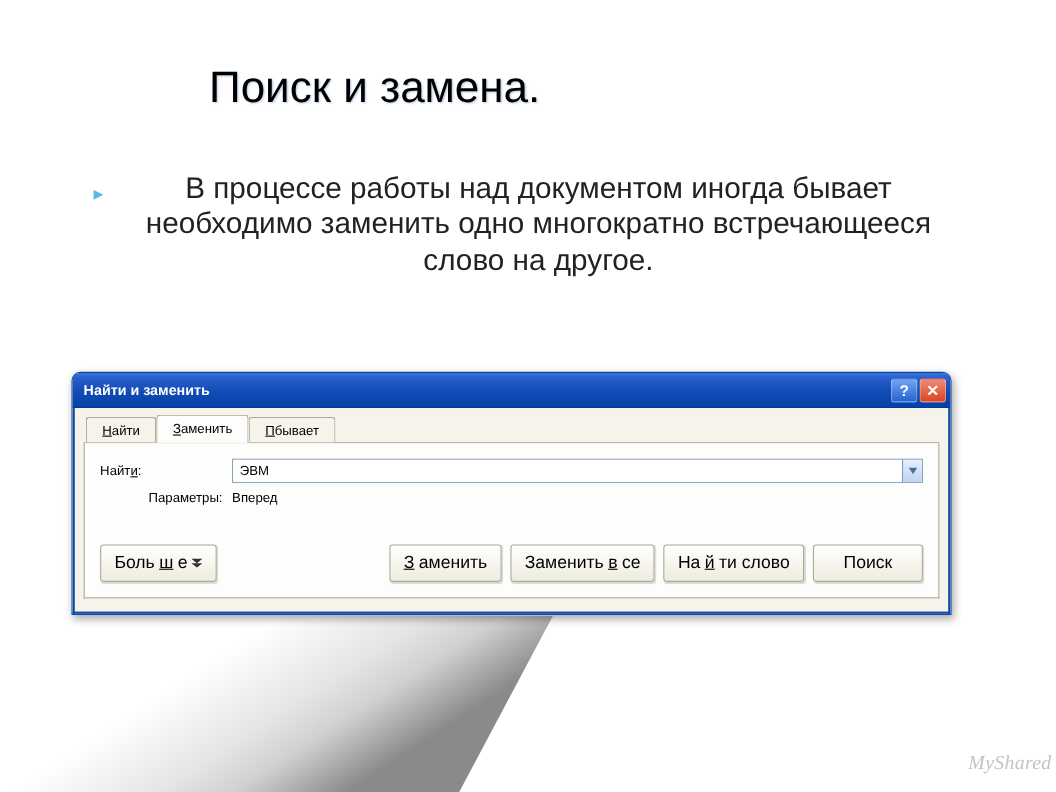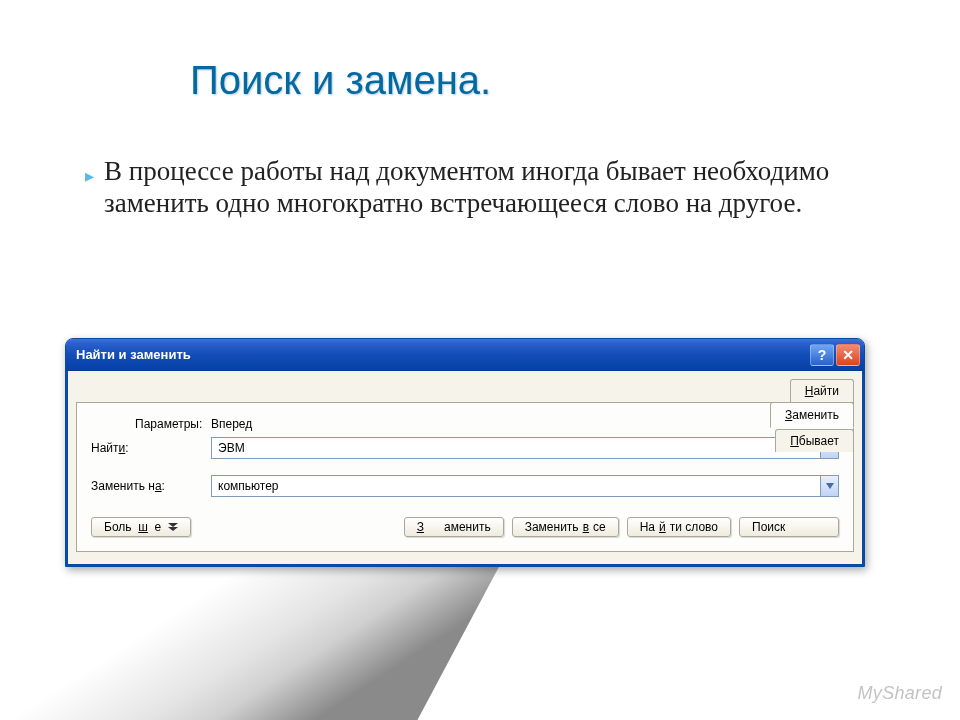"Поиск и замена." .slide-title { color: #0369a1 -> #000000 }
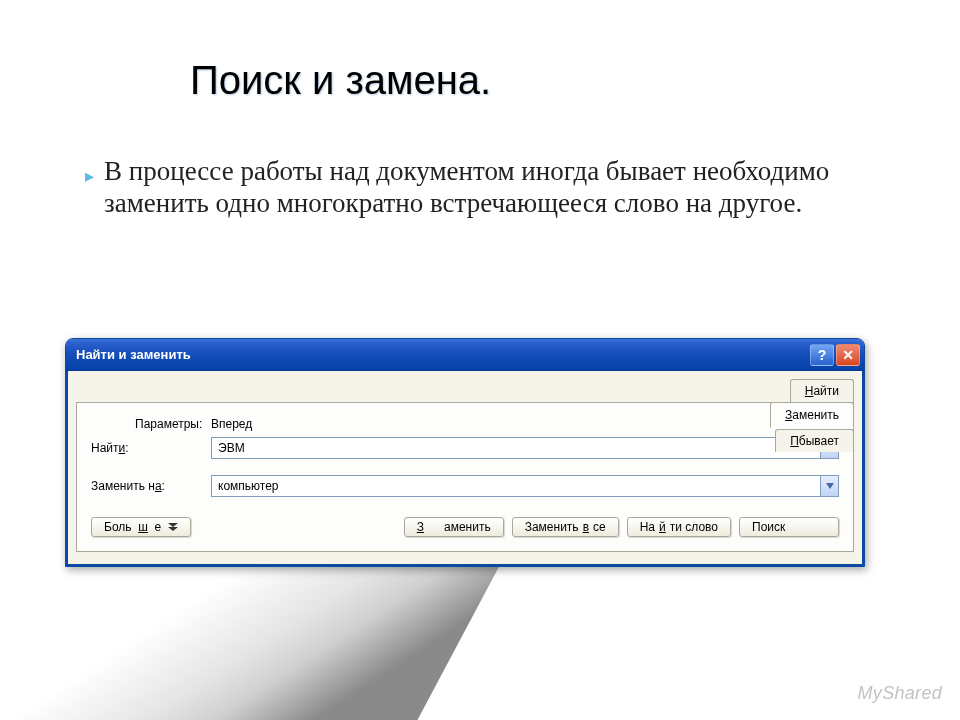"В процессе работы над документом" .bullet-text { font-family: Liberation Serif, serif -> Liberation Sans, sans-serif; text-align: none -> center }
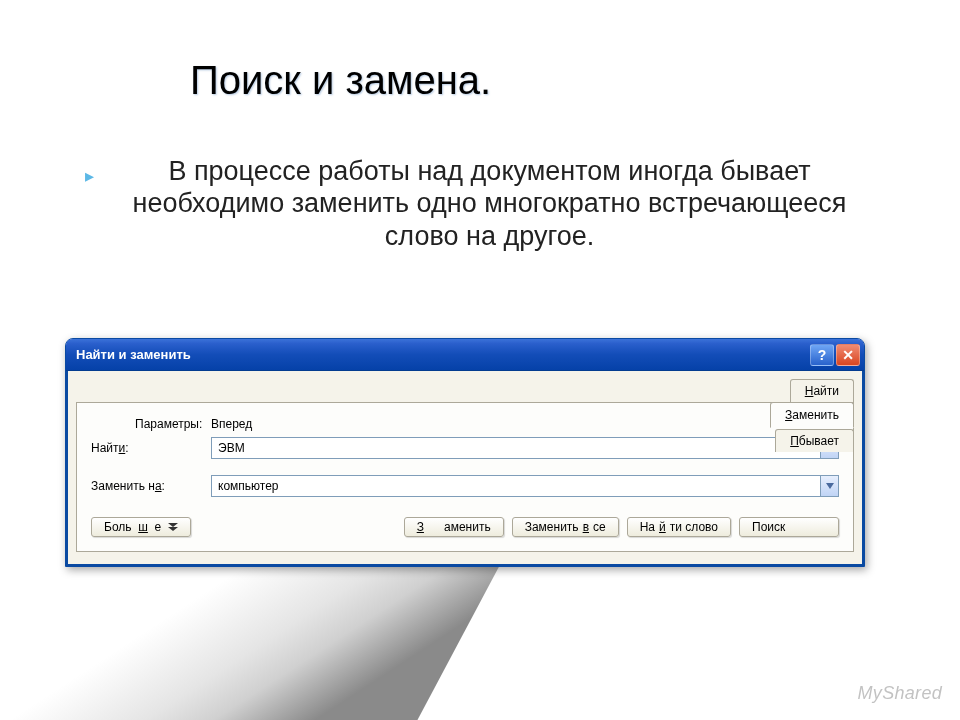"Найти" .tabs { flex-direction: column -> none }
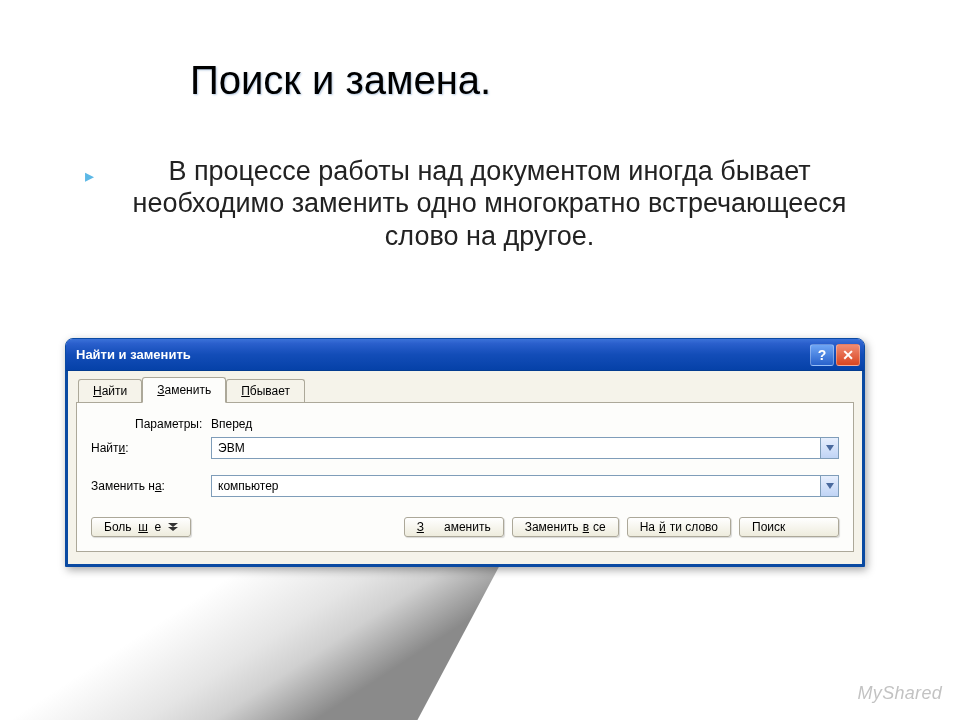"Параметры:" div.row { order: before "Найти:" -> after "Найти:" }
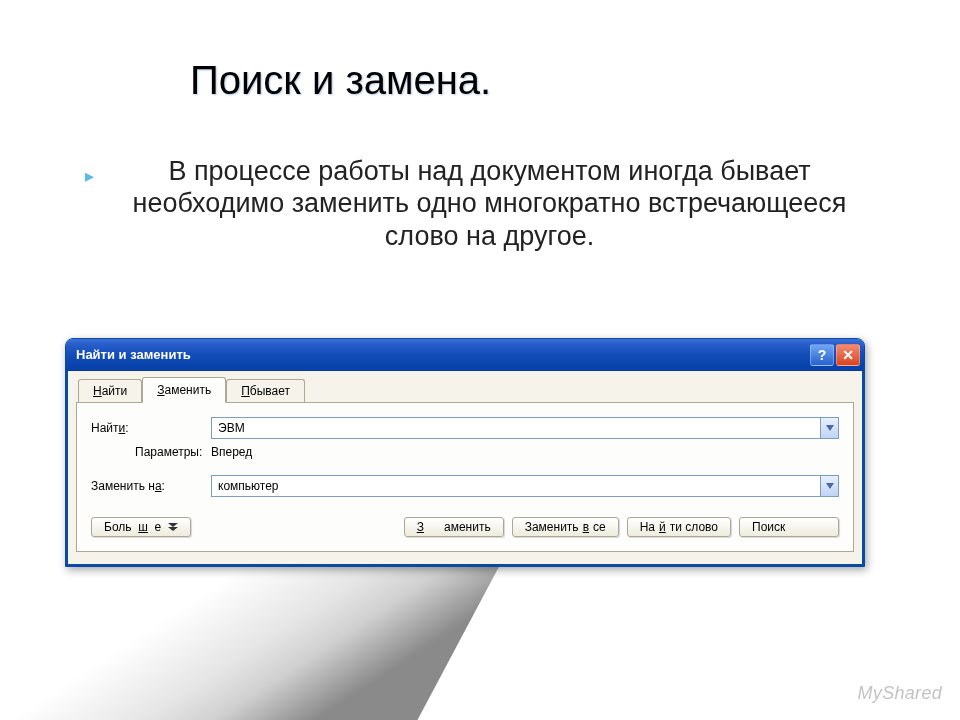"Заменить на:" div.row { html: <div> <div> <span>Заменить н</span><span>а</span><span>:</span> </div> <div> <input> <div> <svg> <path></path> </svg> </div> </div> </div> -> none }
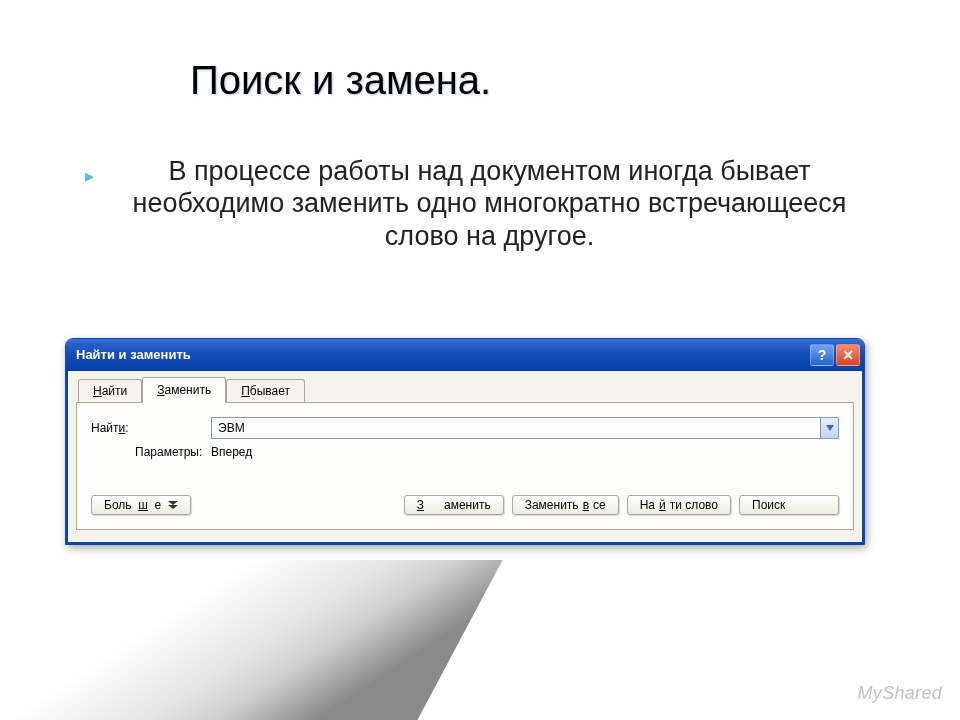"Боль" .btn { font-size: 12px -> 16px; height: 20px -> 34px; justify-content: space-between -> center }
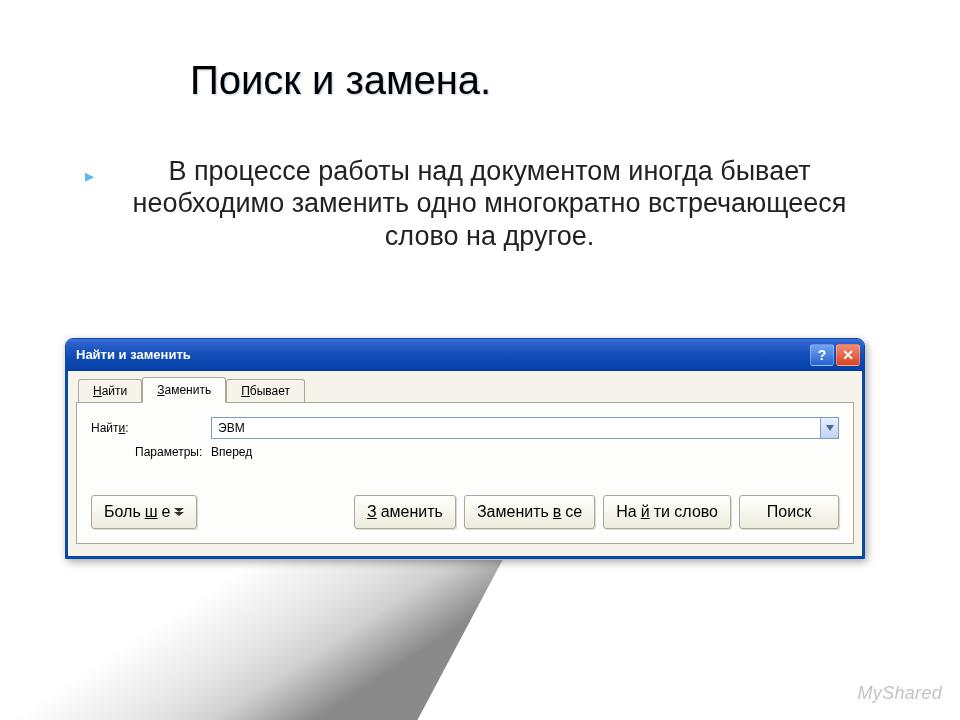"MyShared" .watermark { font-family: Liberation Sans, sans-serif -> Liberation Serif, serif; right: 18px -> 4px }
